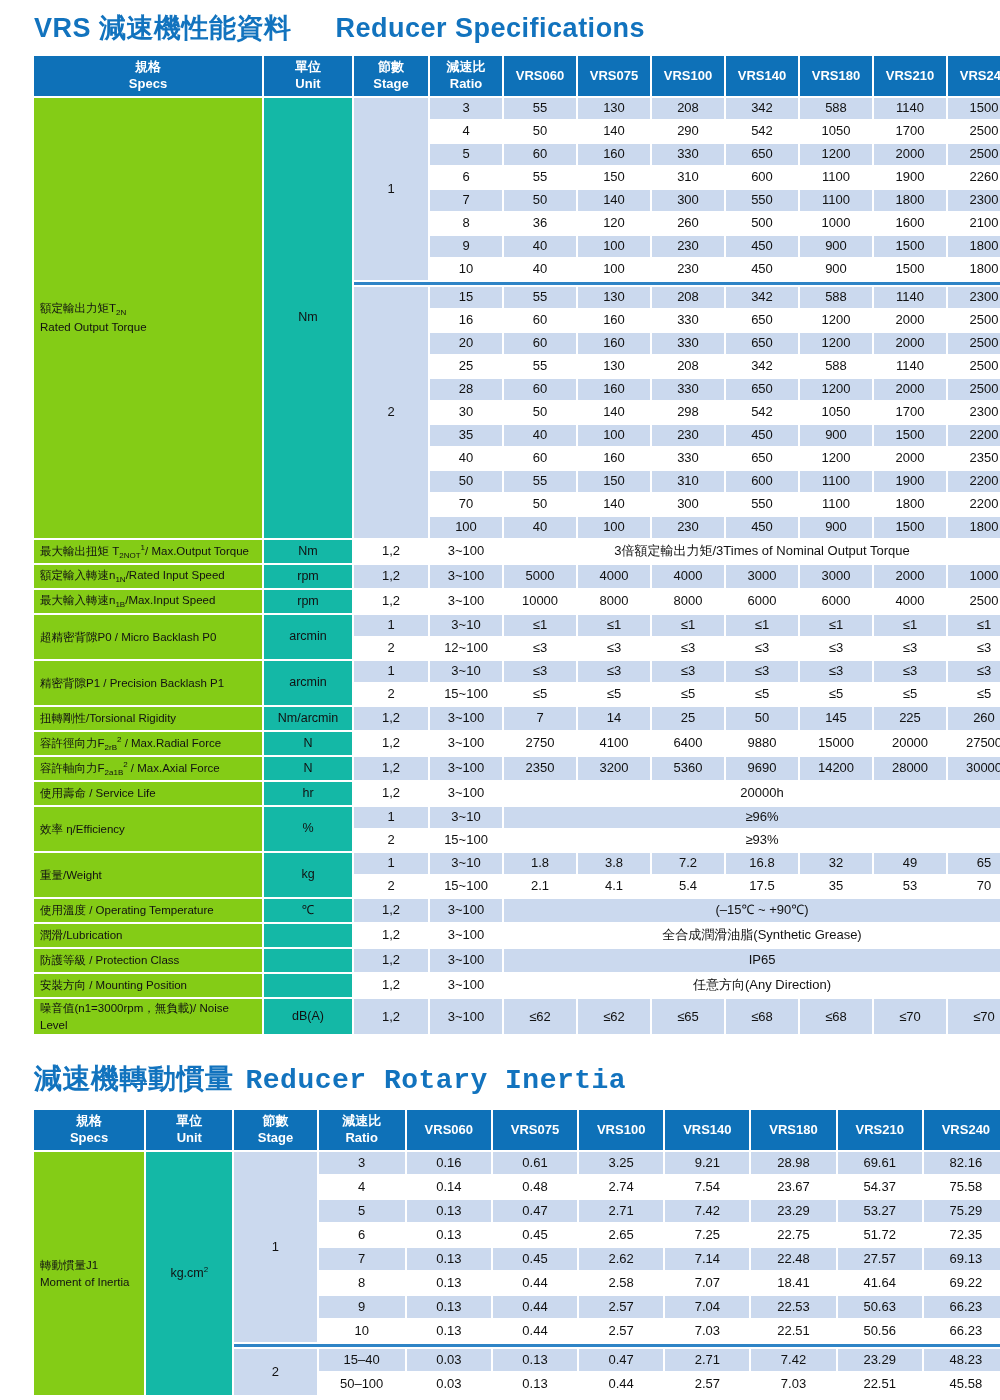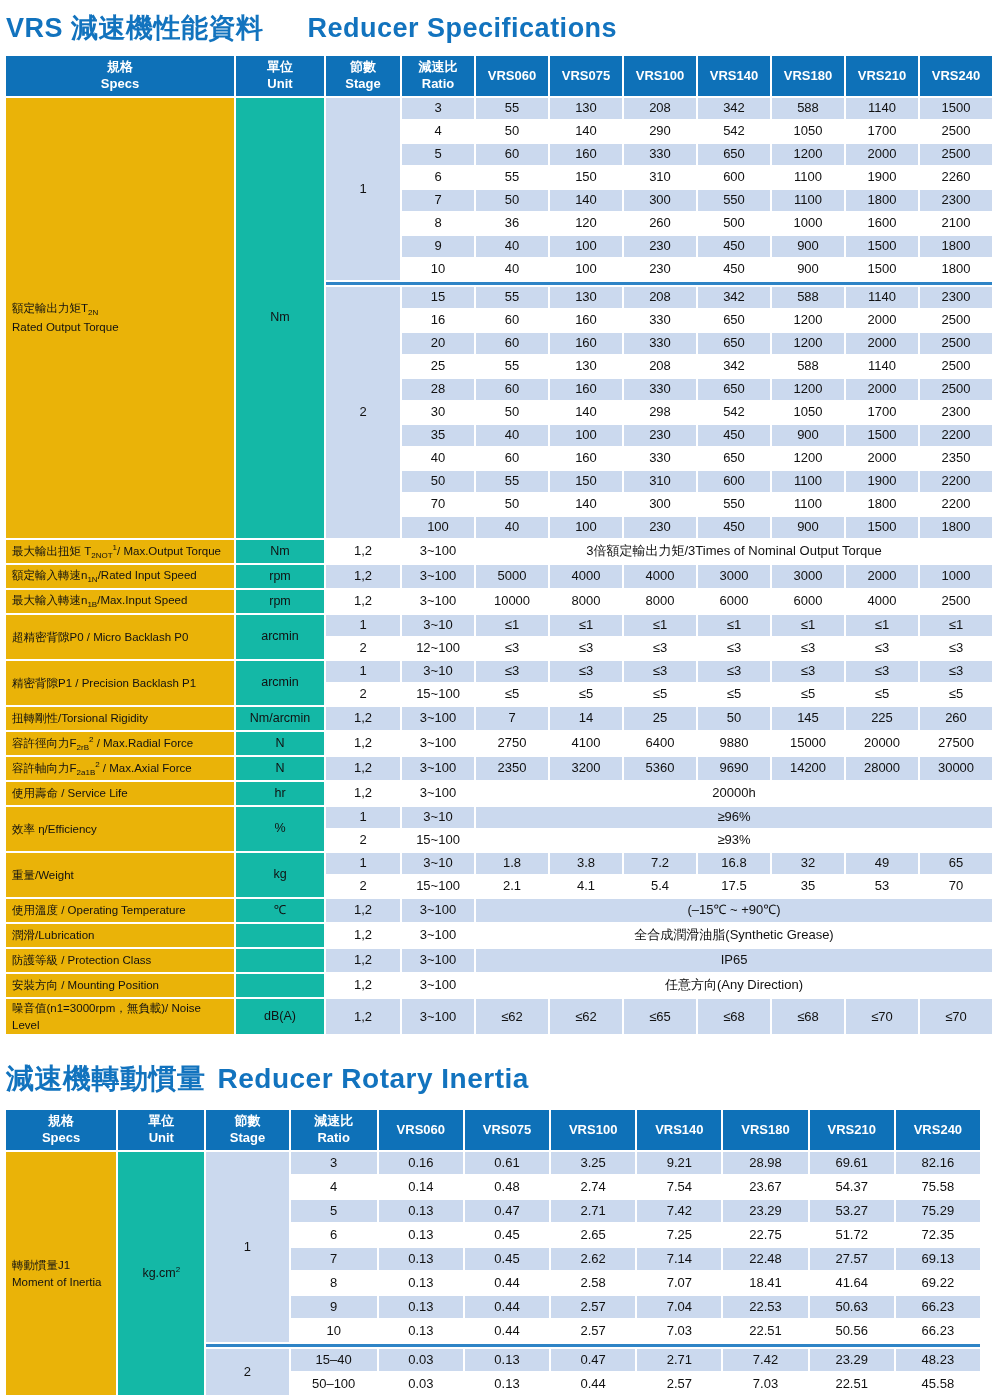"VRS 減速機性能資料 Reducer Specifications" .page { padding: 6px 14px 0 4px -> 6px 14px 0 32px }
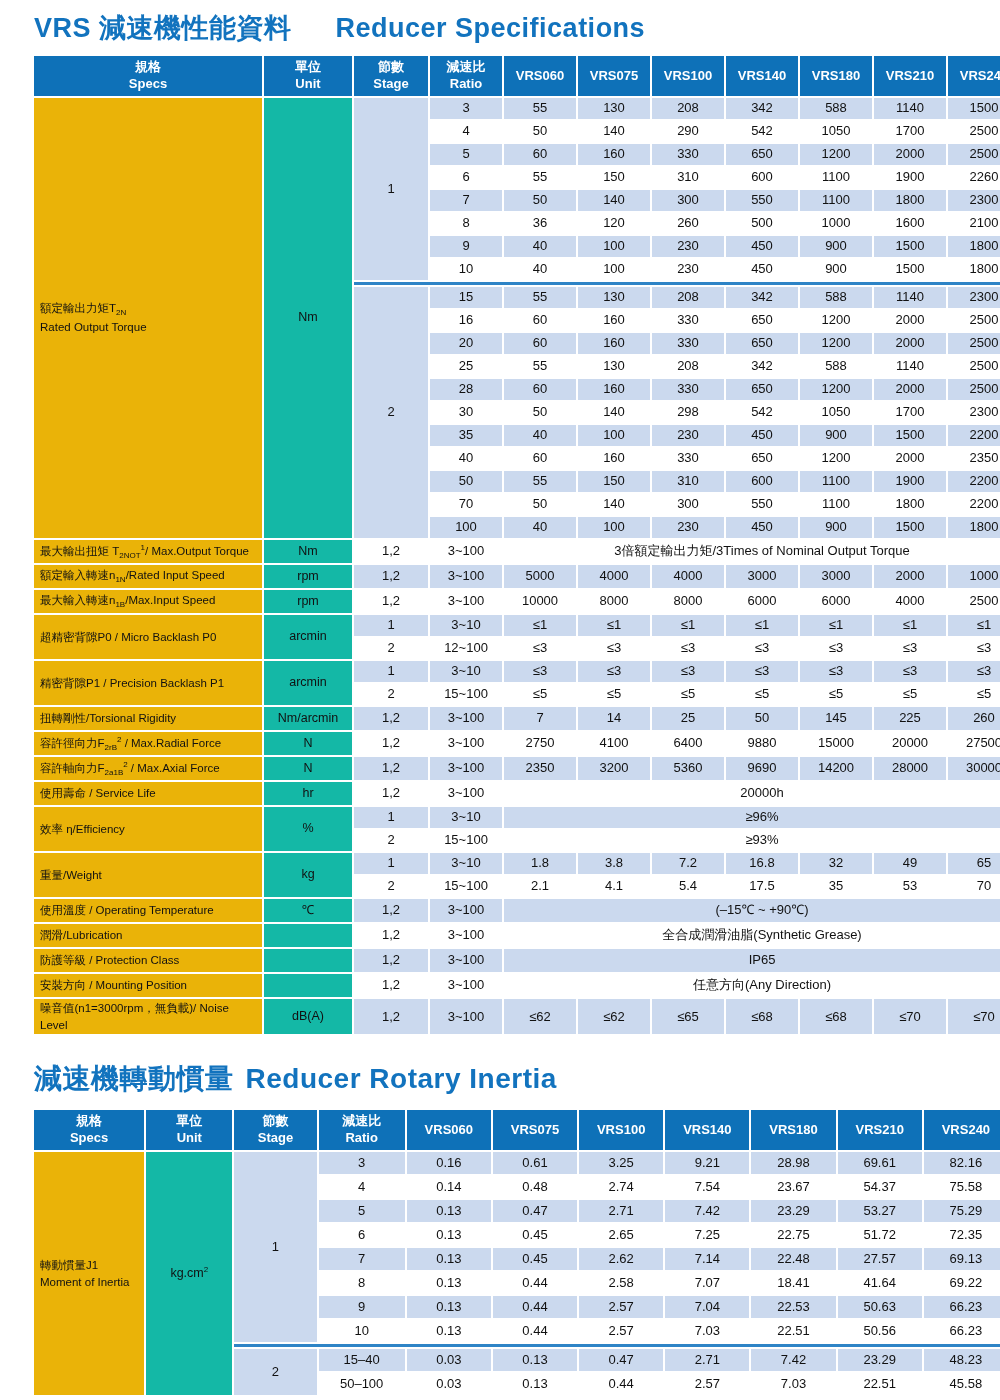"額定輸出力矩T2N" td.spec { background: #eab308 -> #84cc16 }
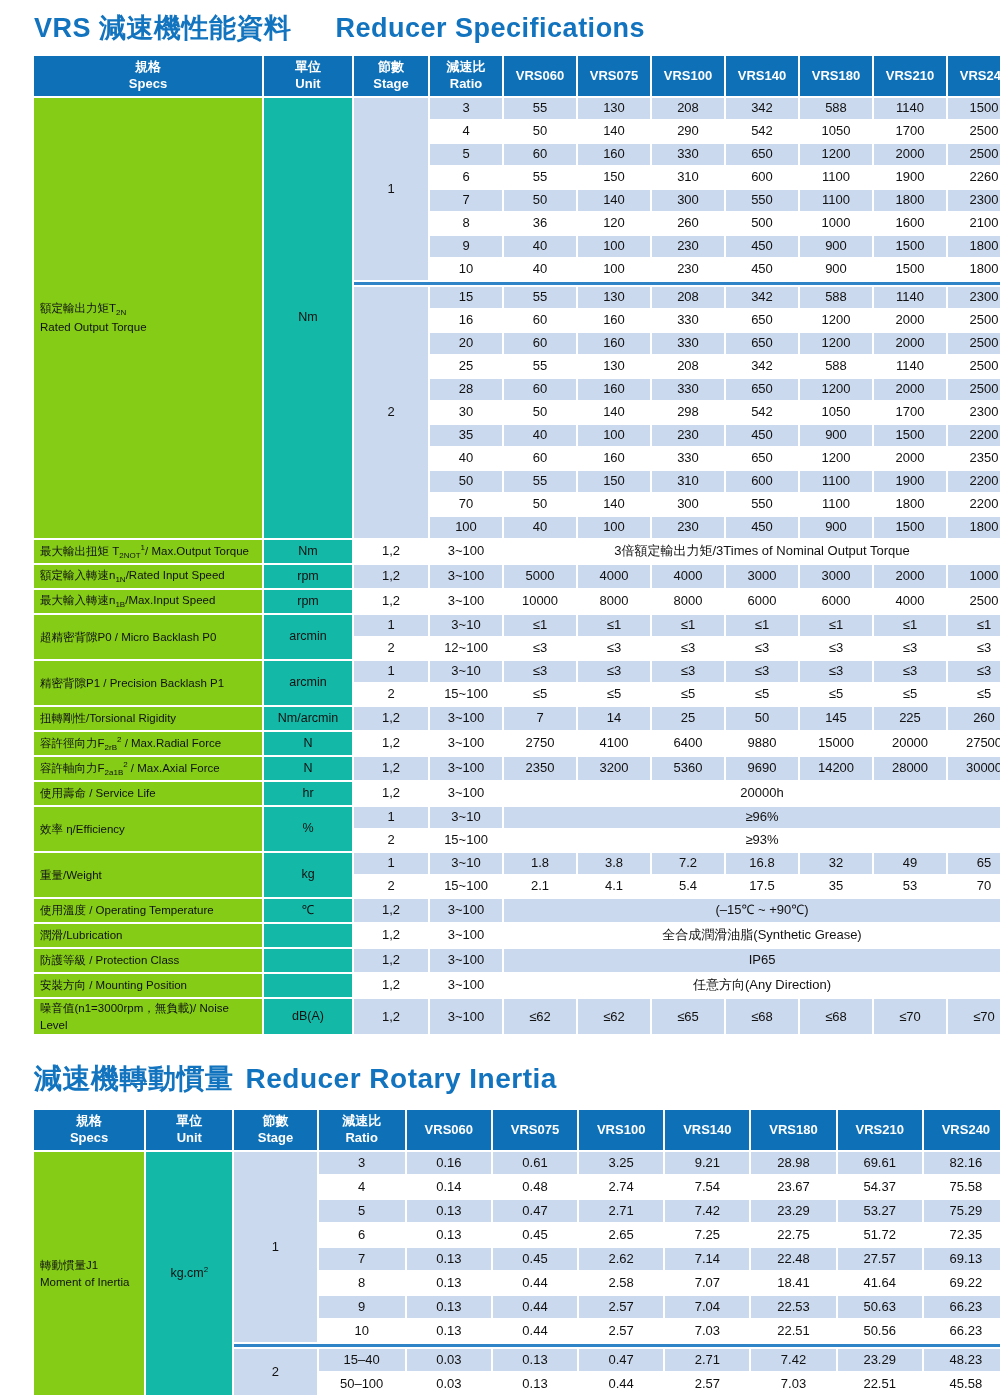"減速機轉動慣量 Reducer Rotary Inertia" .title2 { font-family: none -> Liberation Mono, monospace }
